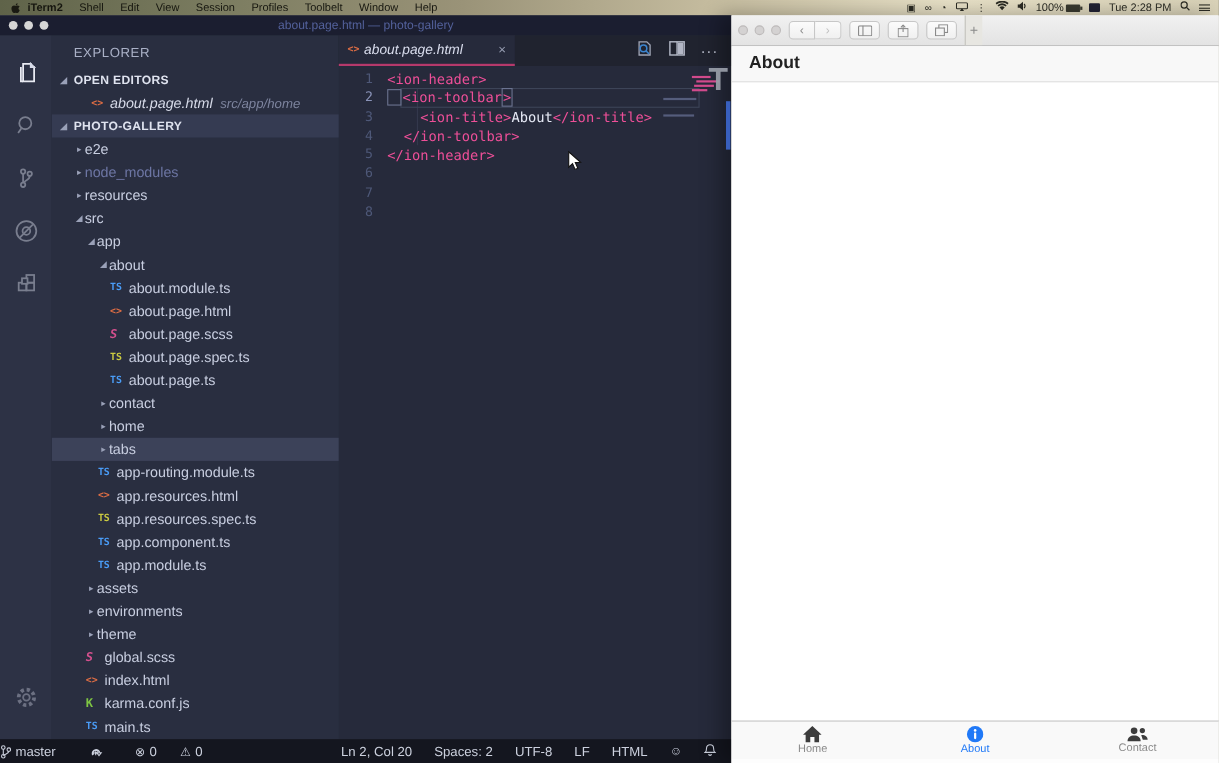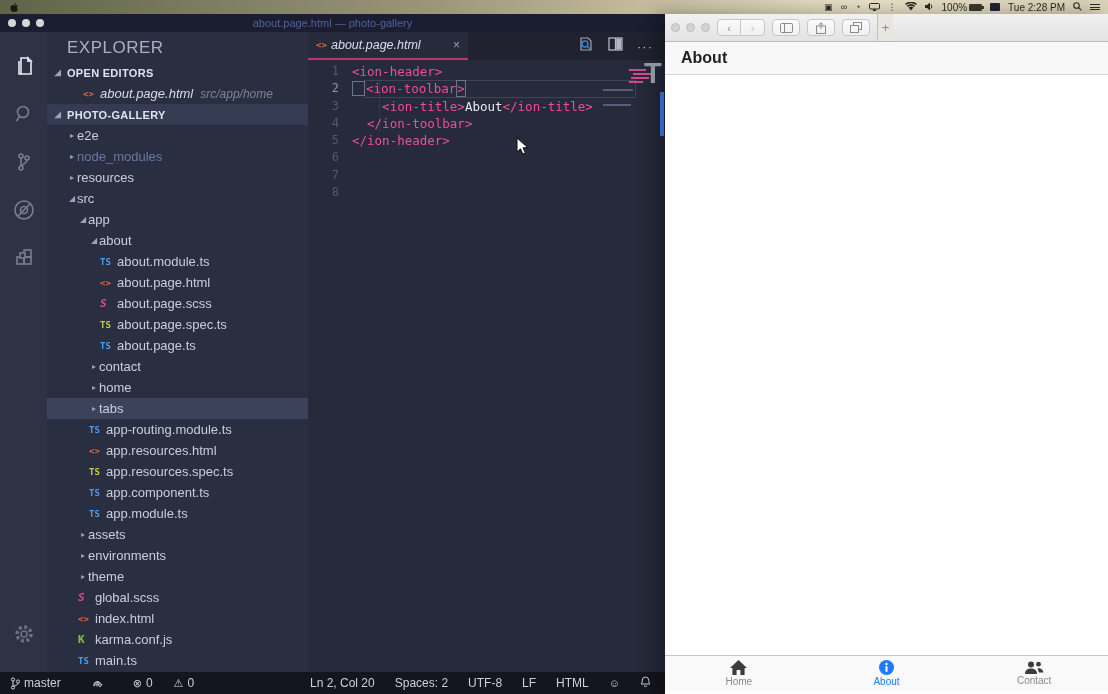"iTerm2" span { html: none -> <span> <span>iTerm2</span> <span>Shell</span> <span>Edit</span> <span>View</span> <span>Session</span> <span>Profiles</span> <span>Toolbelt</span> <span>Window</span> <span>Help</span> </span> }
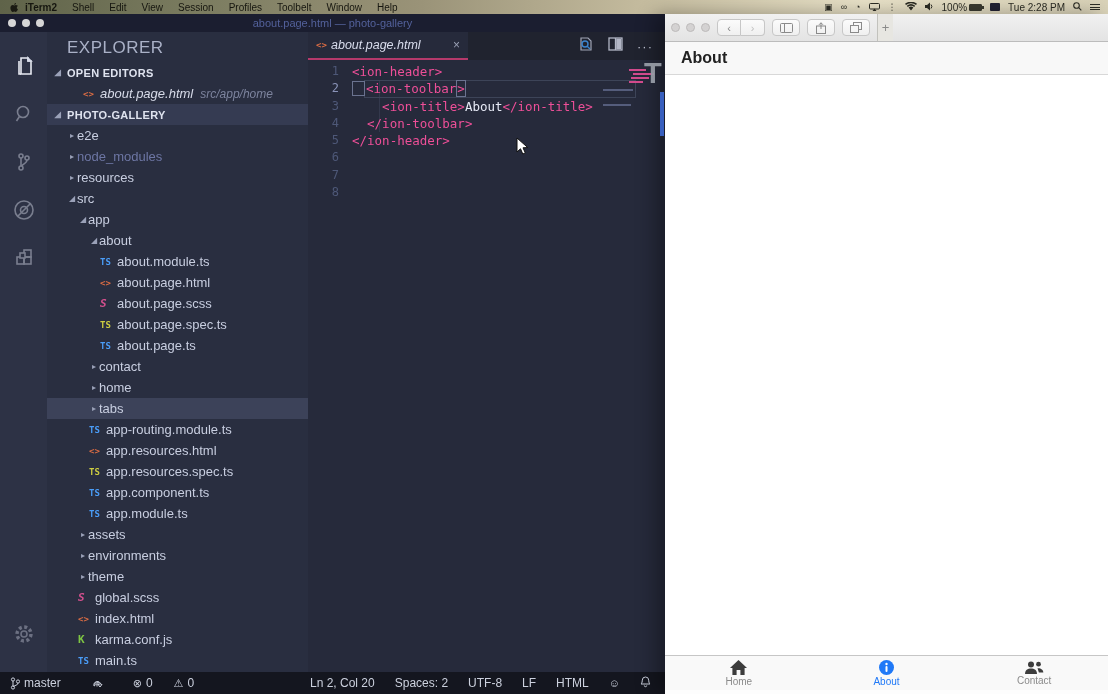"EXPLORER" #explorer-title { font-size: 17px -> 12px }
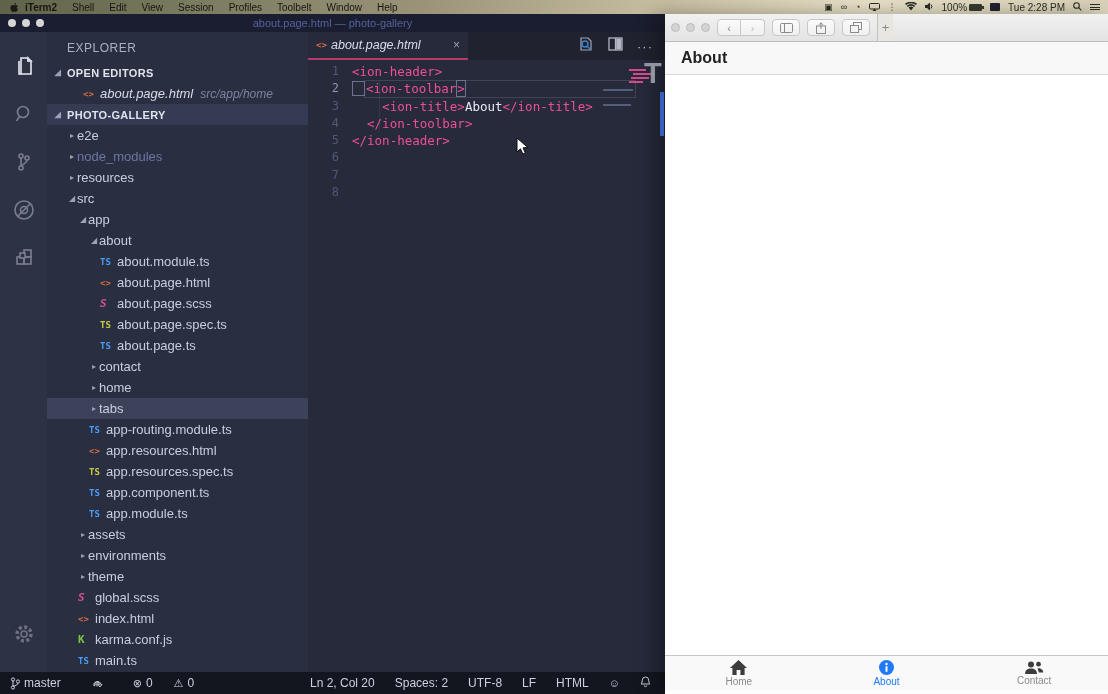"master" #sb-left { padding-left: 10px -> none }
